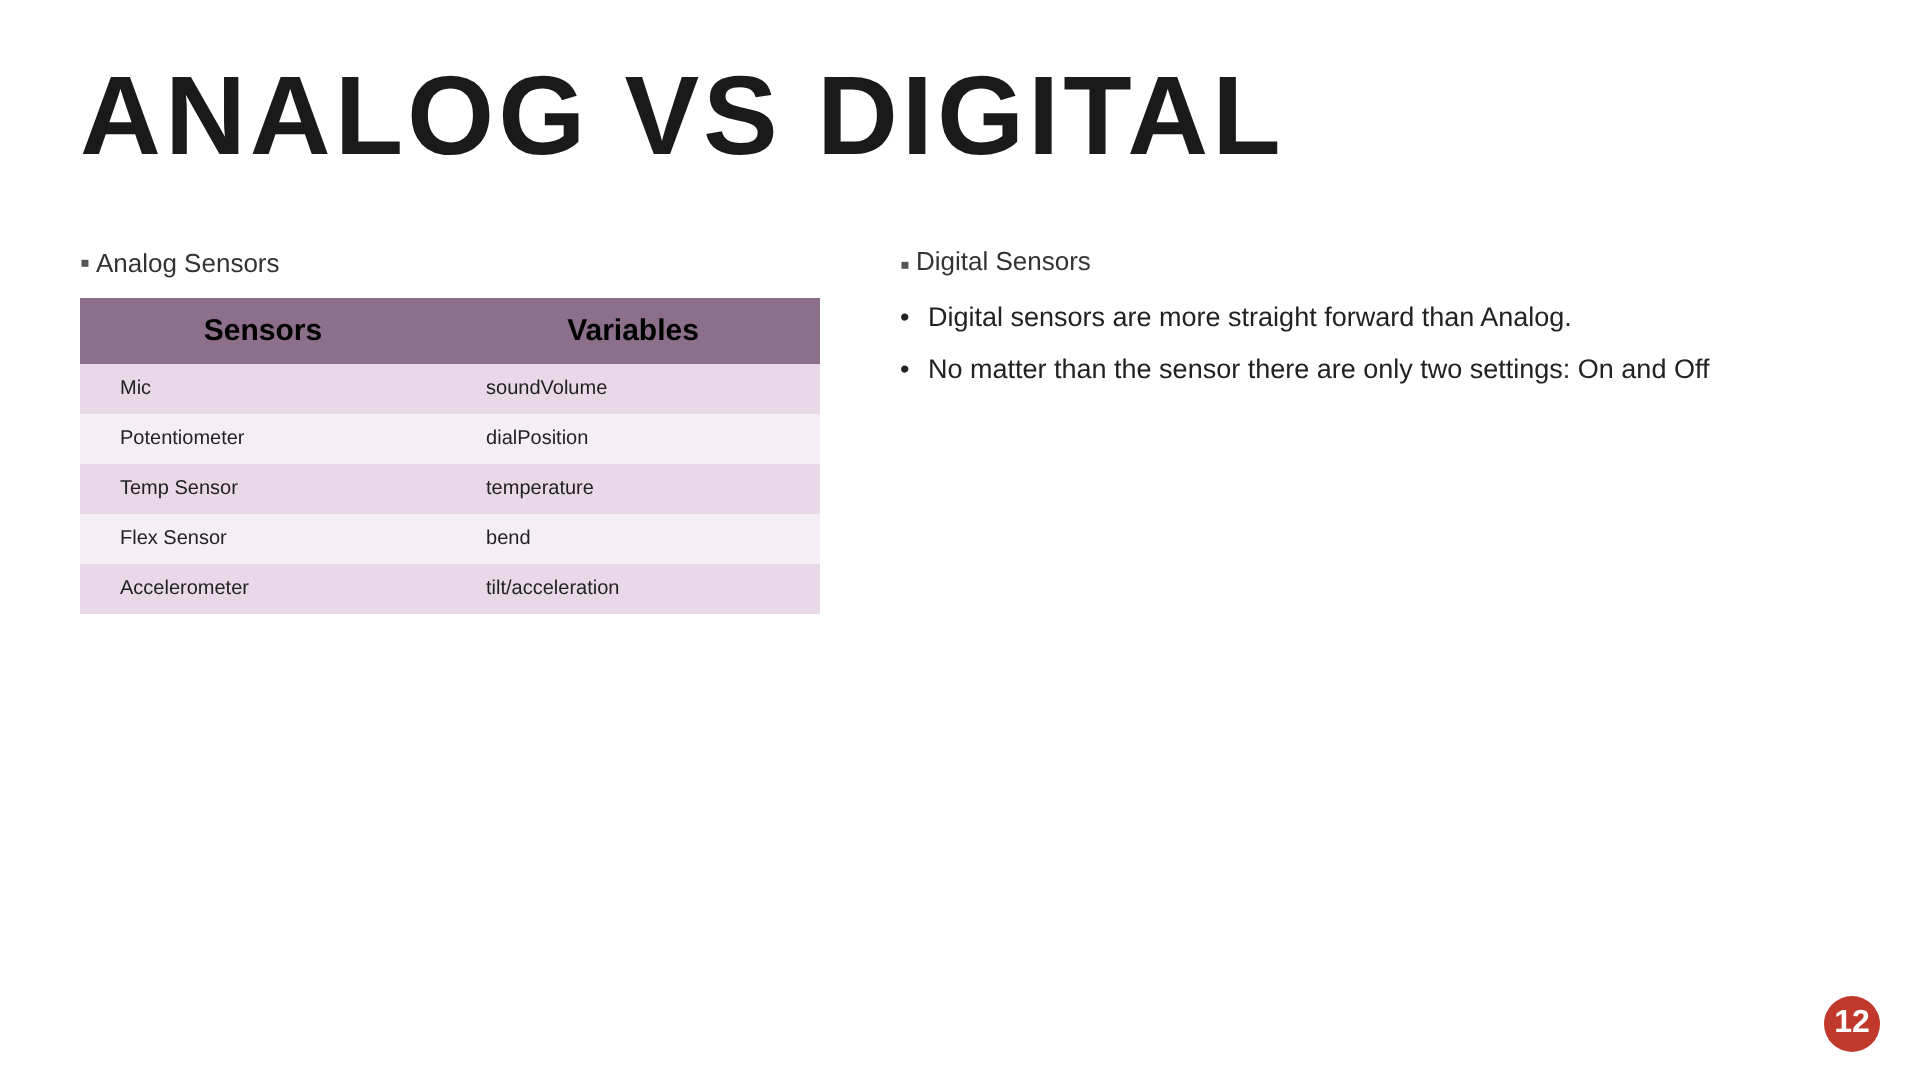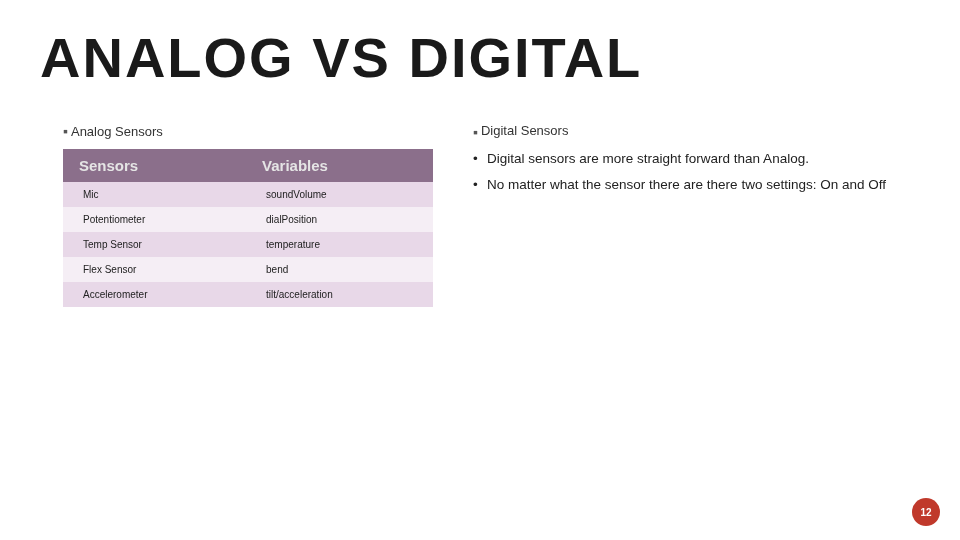"Analog Sensors" .left-column { margin-left: 23px -> none }
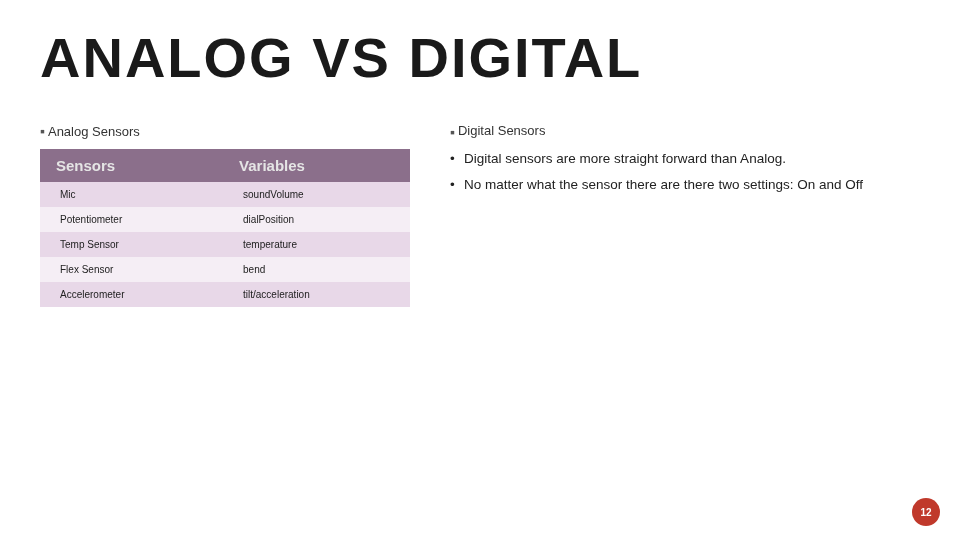"Sensors" thead th { color: #e5e5e5 -> #000000; text-align: left -> center }
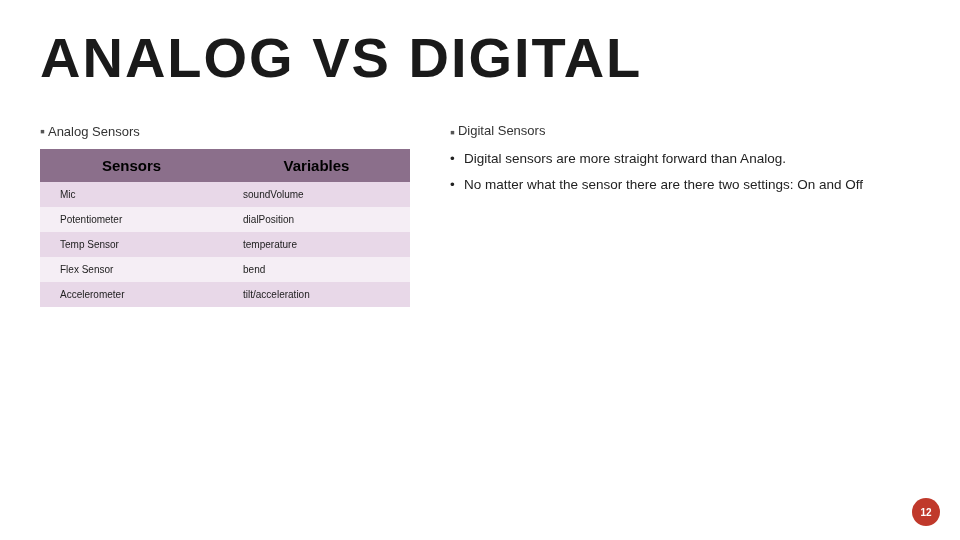"No matter what the sensor" span { text: what the sensor there are there -> than the sensor there are only }
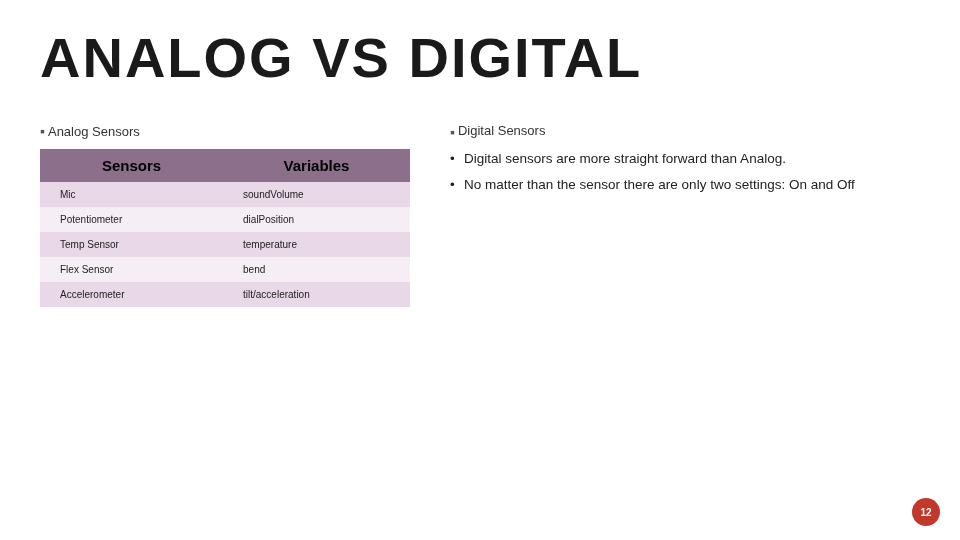"12" .page-number { font-size: 10px -> 16px }
